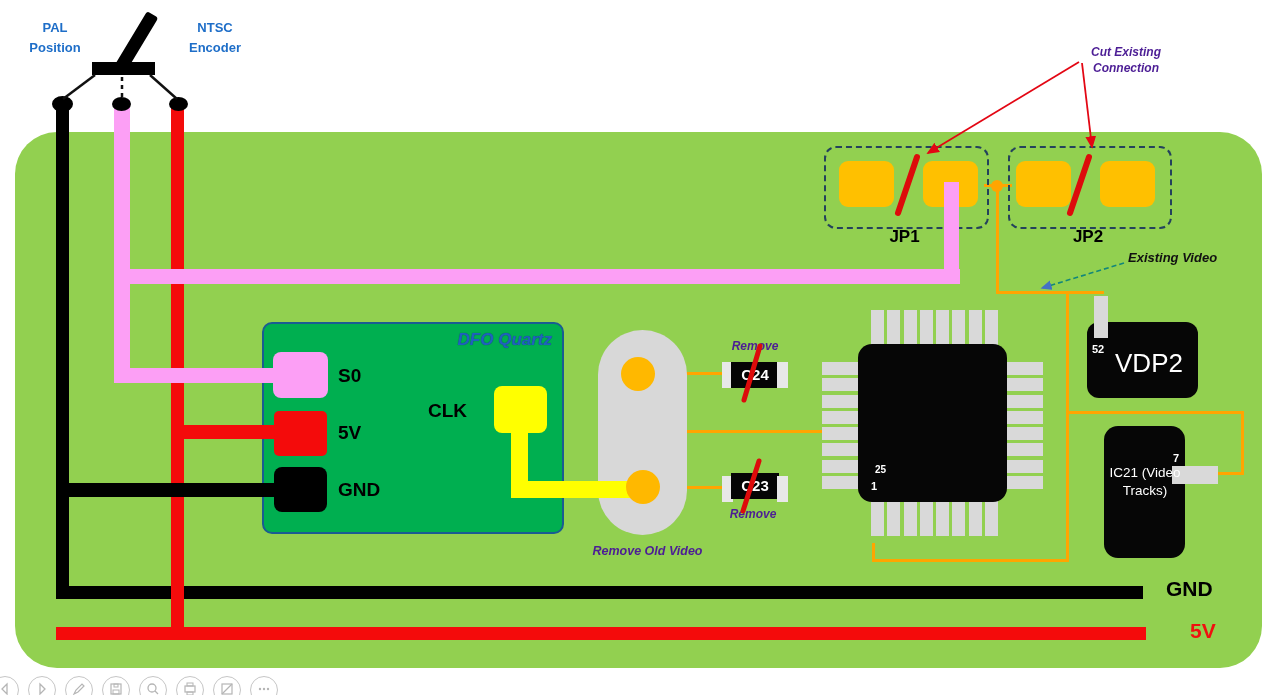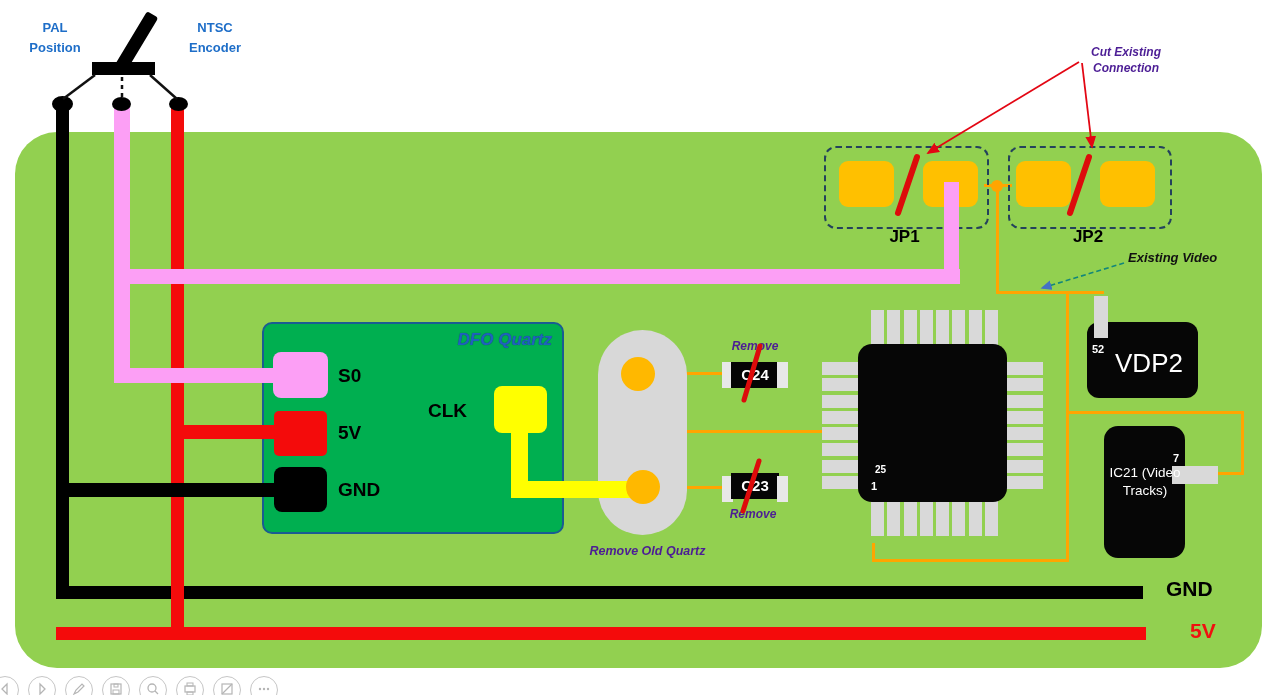"Remove Old Quartz" div.red-note { text: Quartz -> Video }
